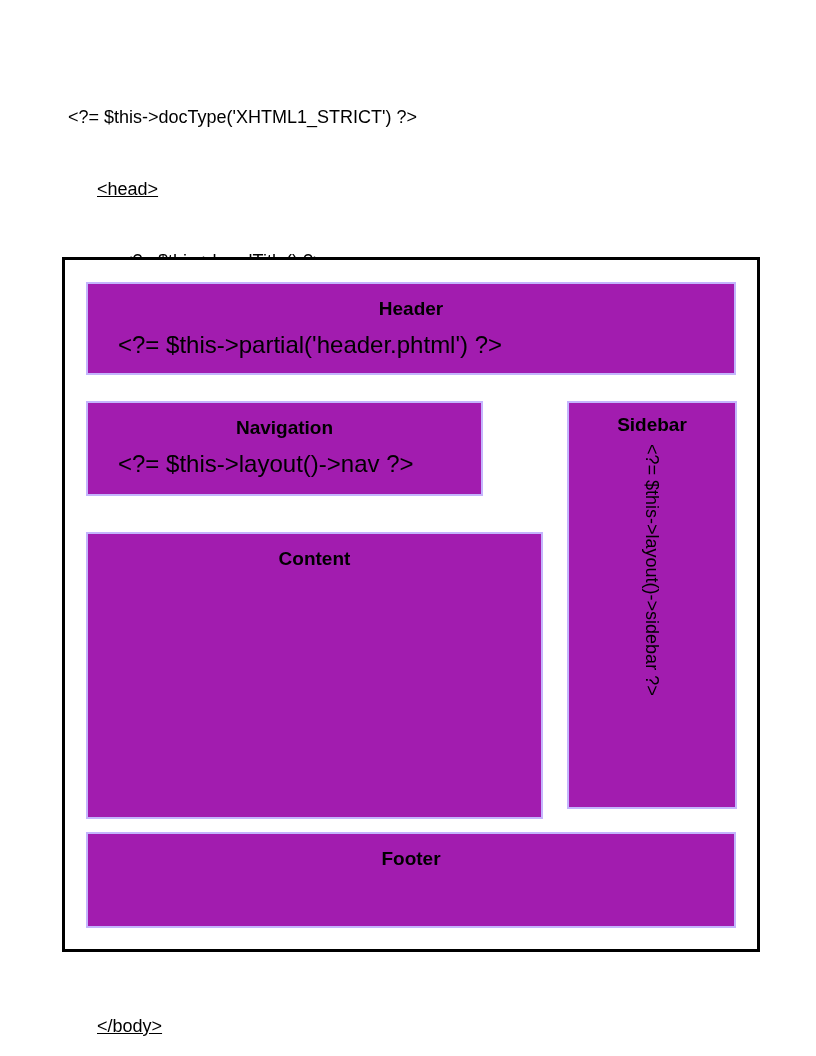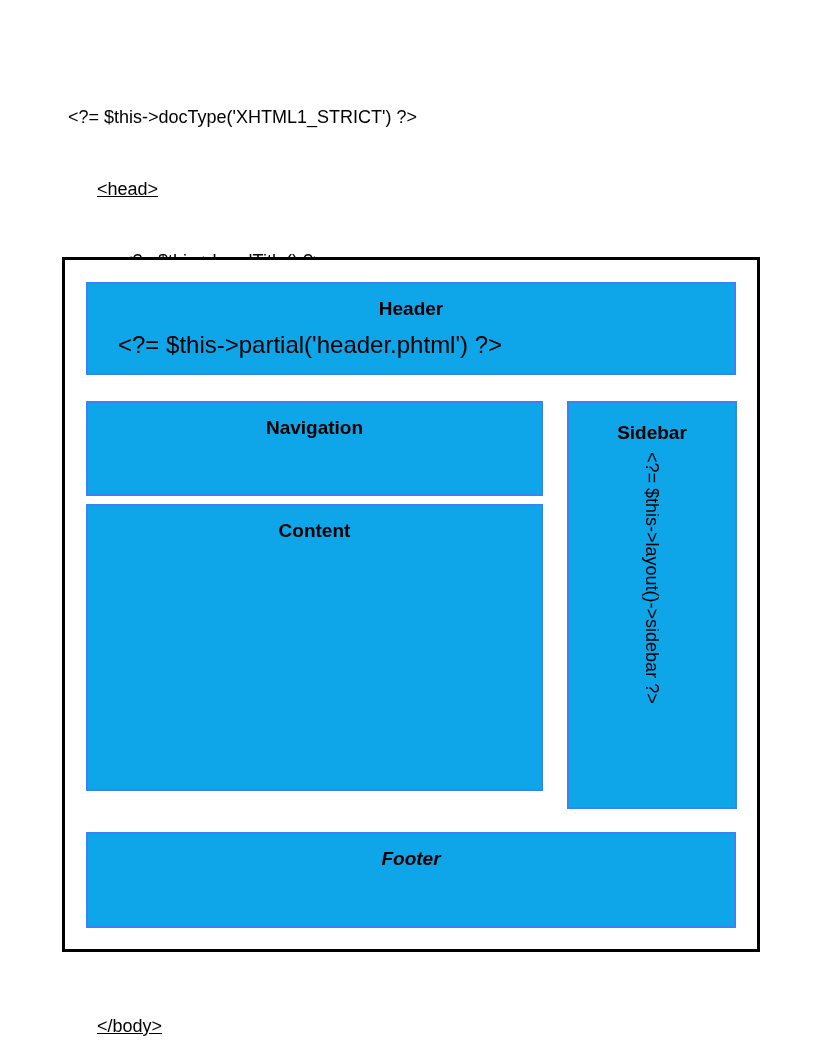"Header" .region-box { background: #0ea5e9 -> #a21caf; border: 2px solid #3b82f6 -> 2px solid #c4b5fd }
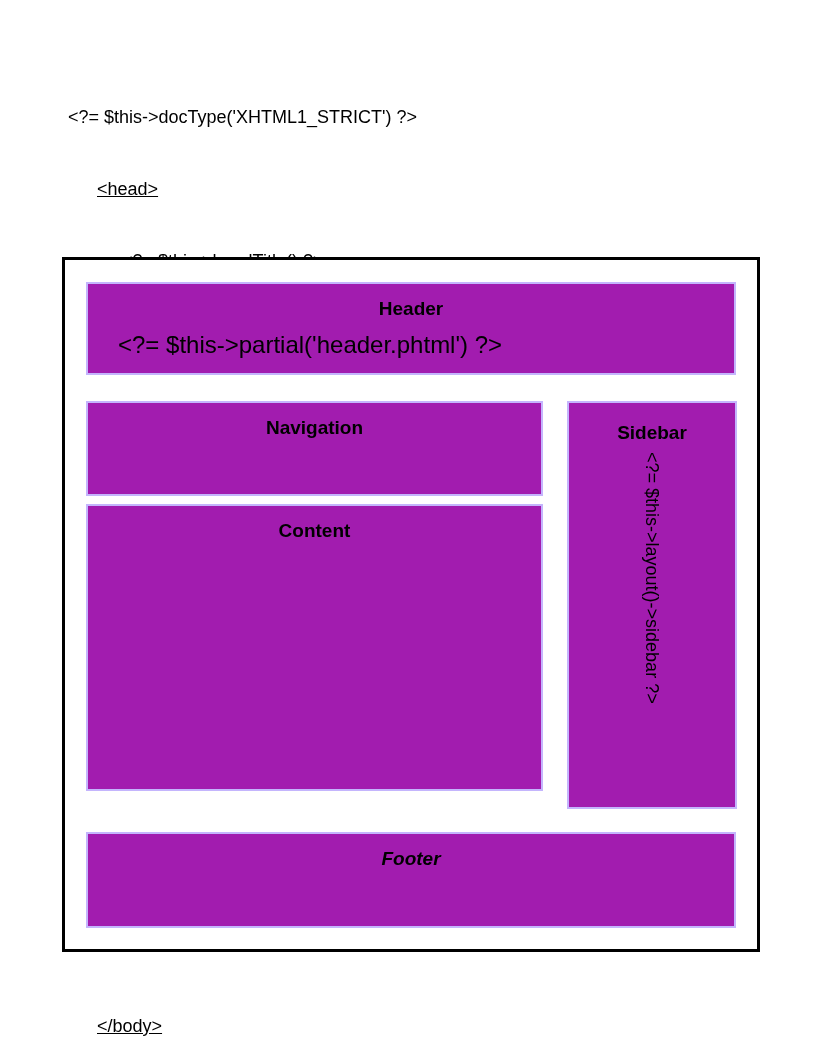"Navigation" .navigation-box { width: 457px -> 397px }
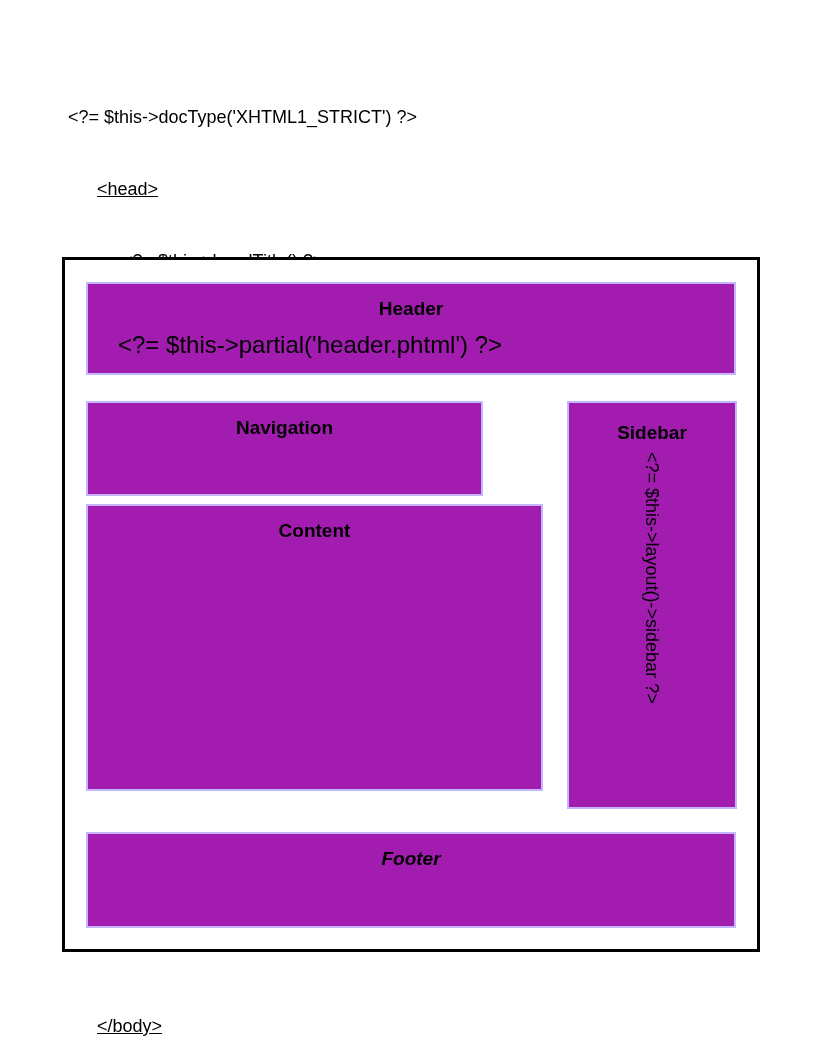"Sidebar" .sidebar-box .box-title { margin-top: 18px -> 10px }
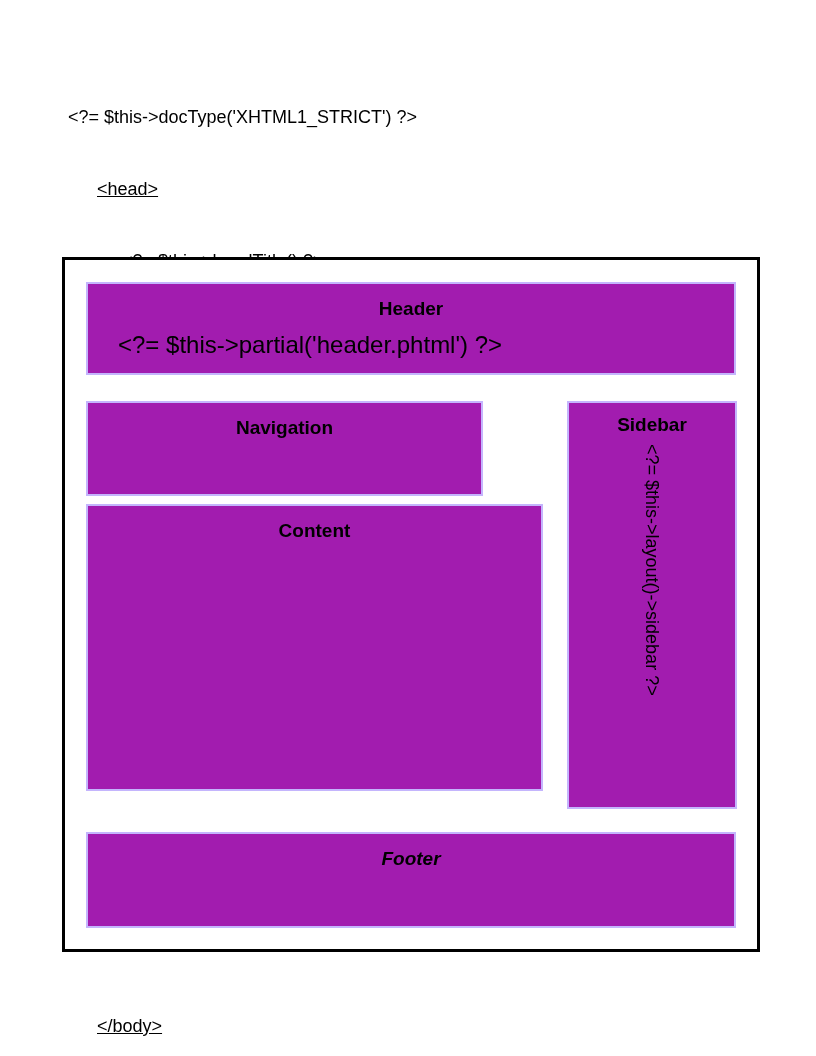"<?= $this->layout()->nav ?>" div.box-code { html: none -> <div>&lt;?= $this-&gt;layout()-&gt;nav ?&gt;</div> }
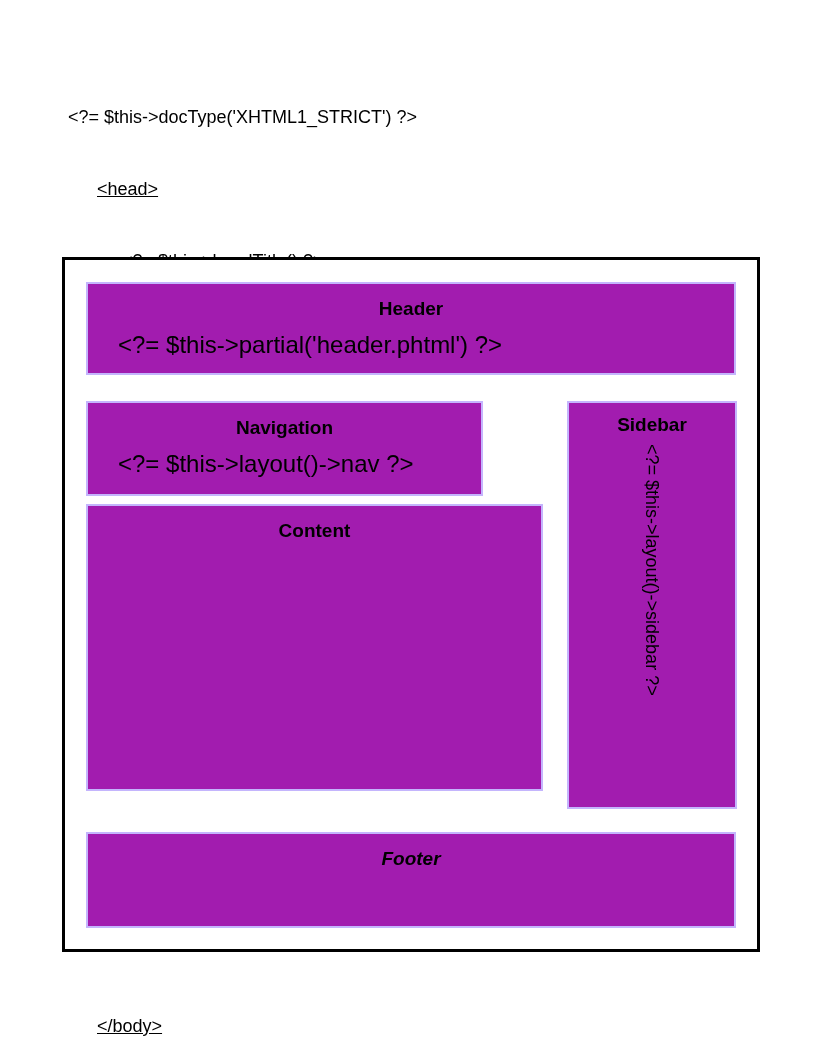"Content" .content-box { top: 244px -> 272px }
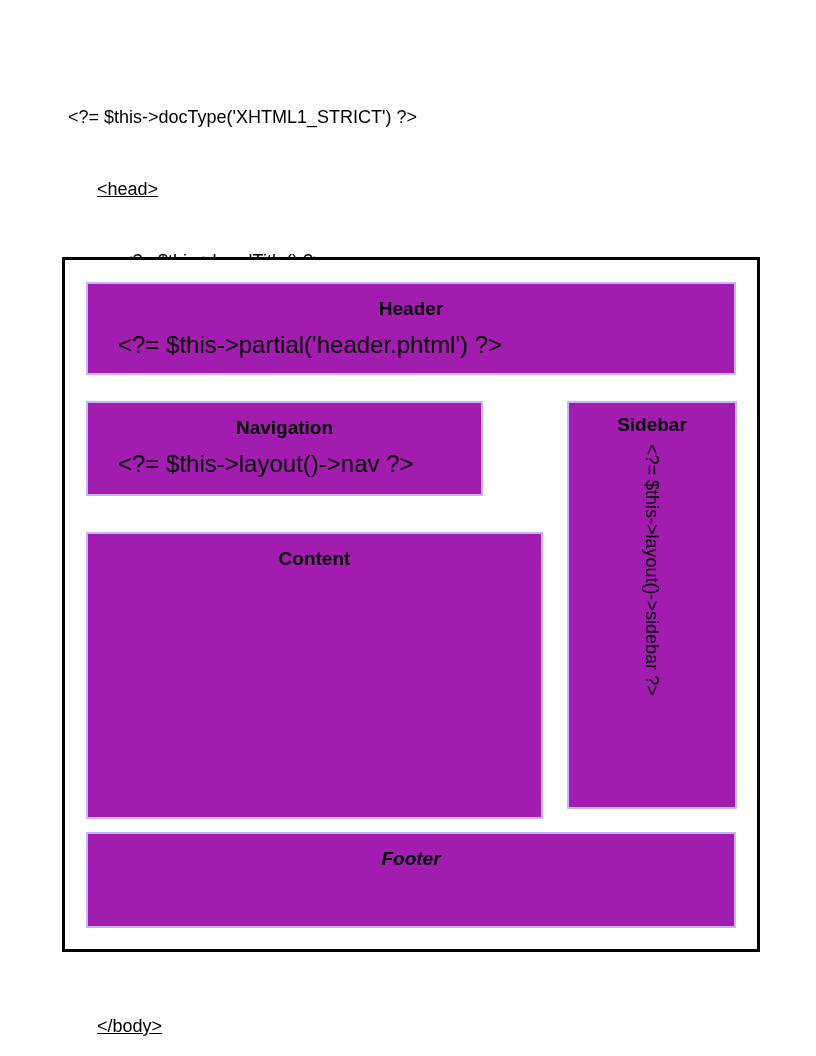"Footer" .footer-box { font-style: italic -> none }
